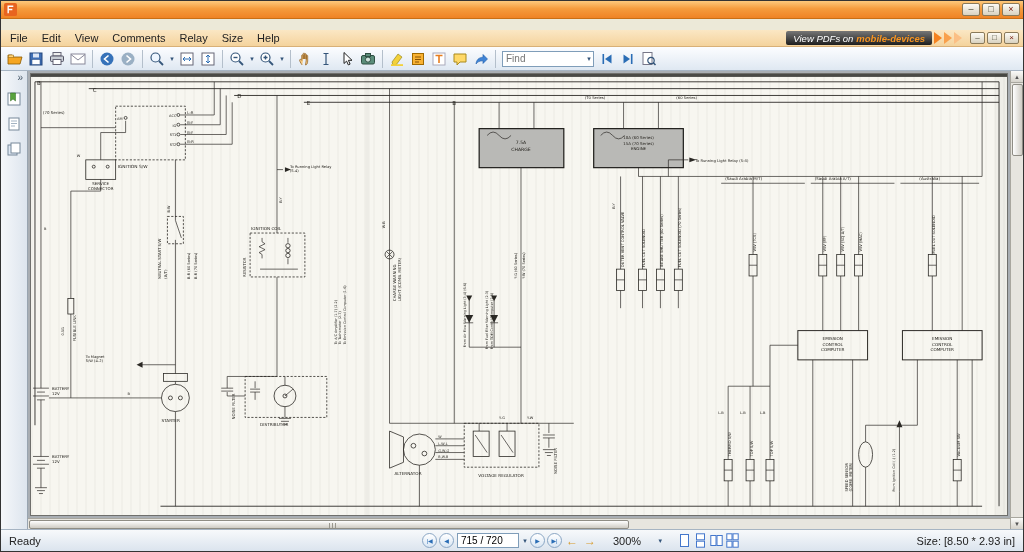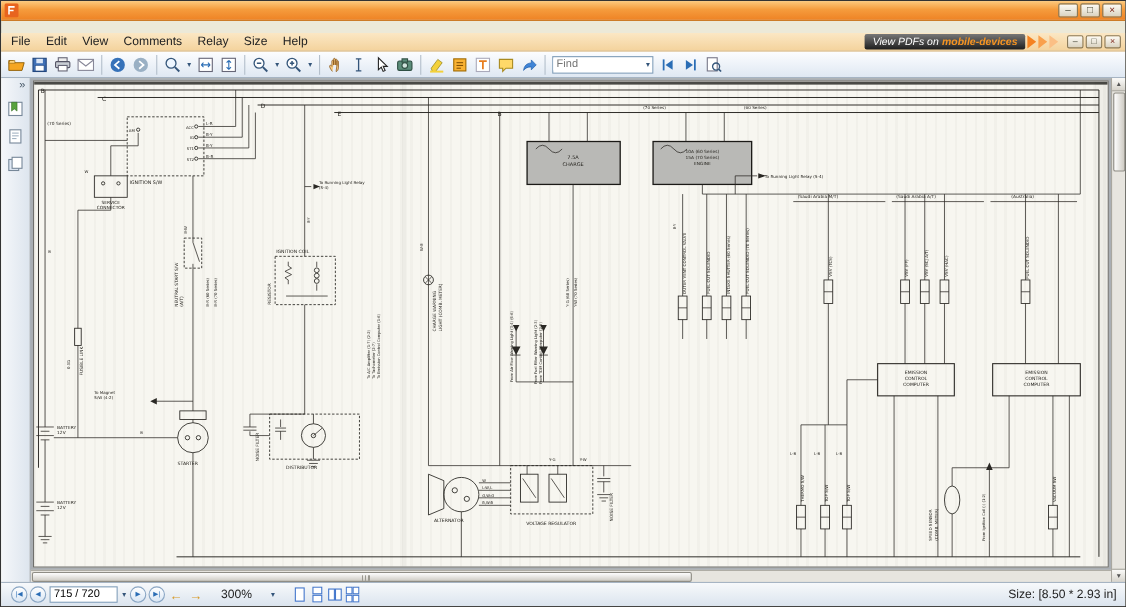"Ready" span.st-ready { html: none -> <span>Ready</span> }
